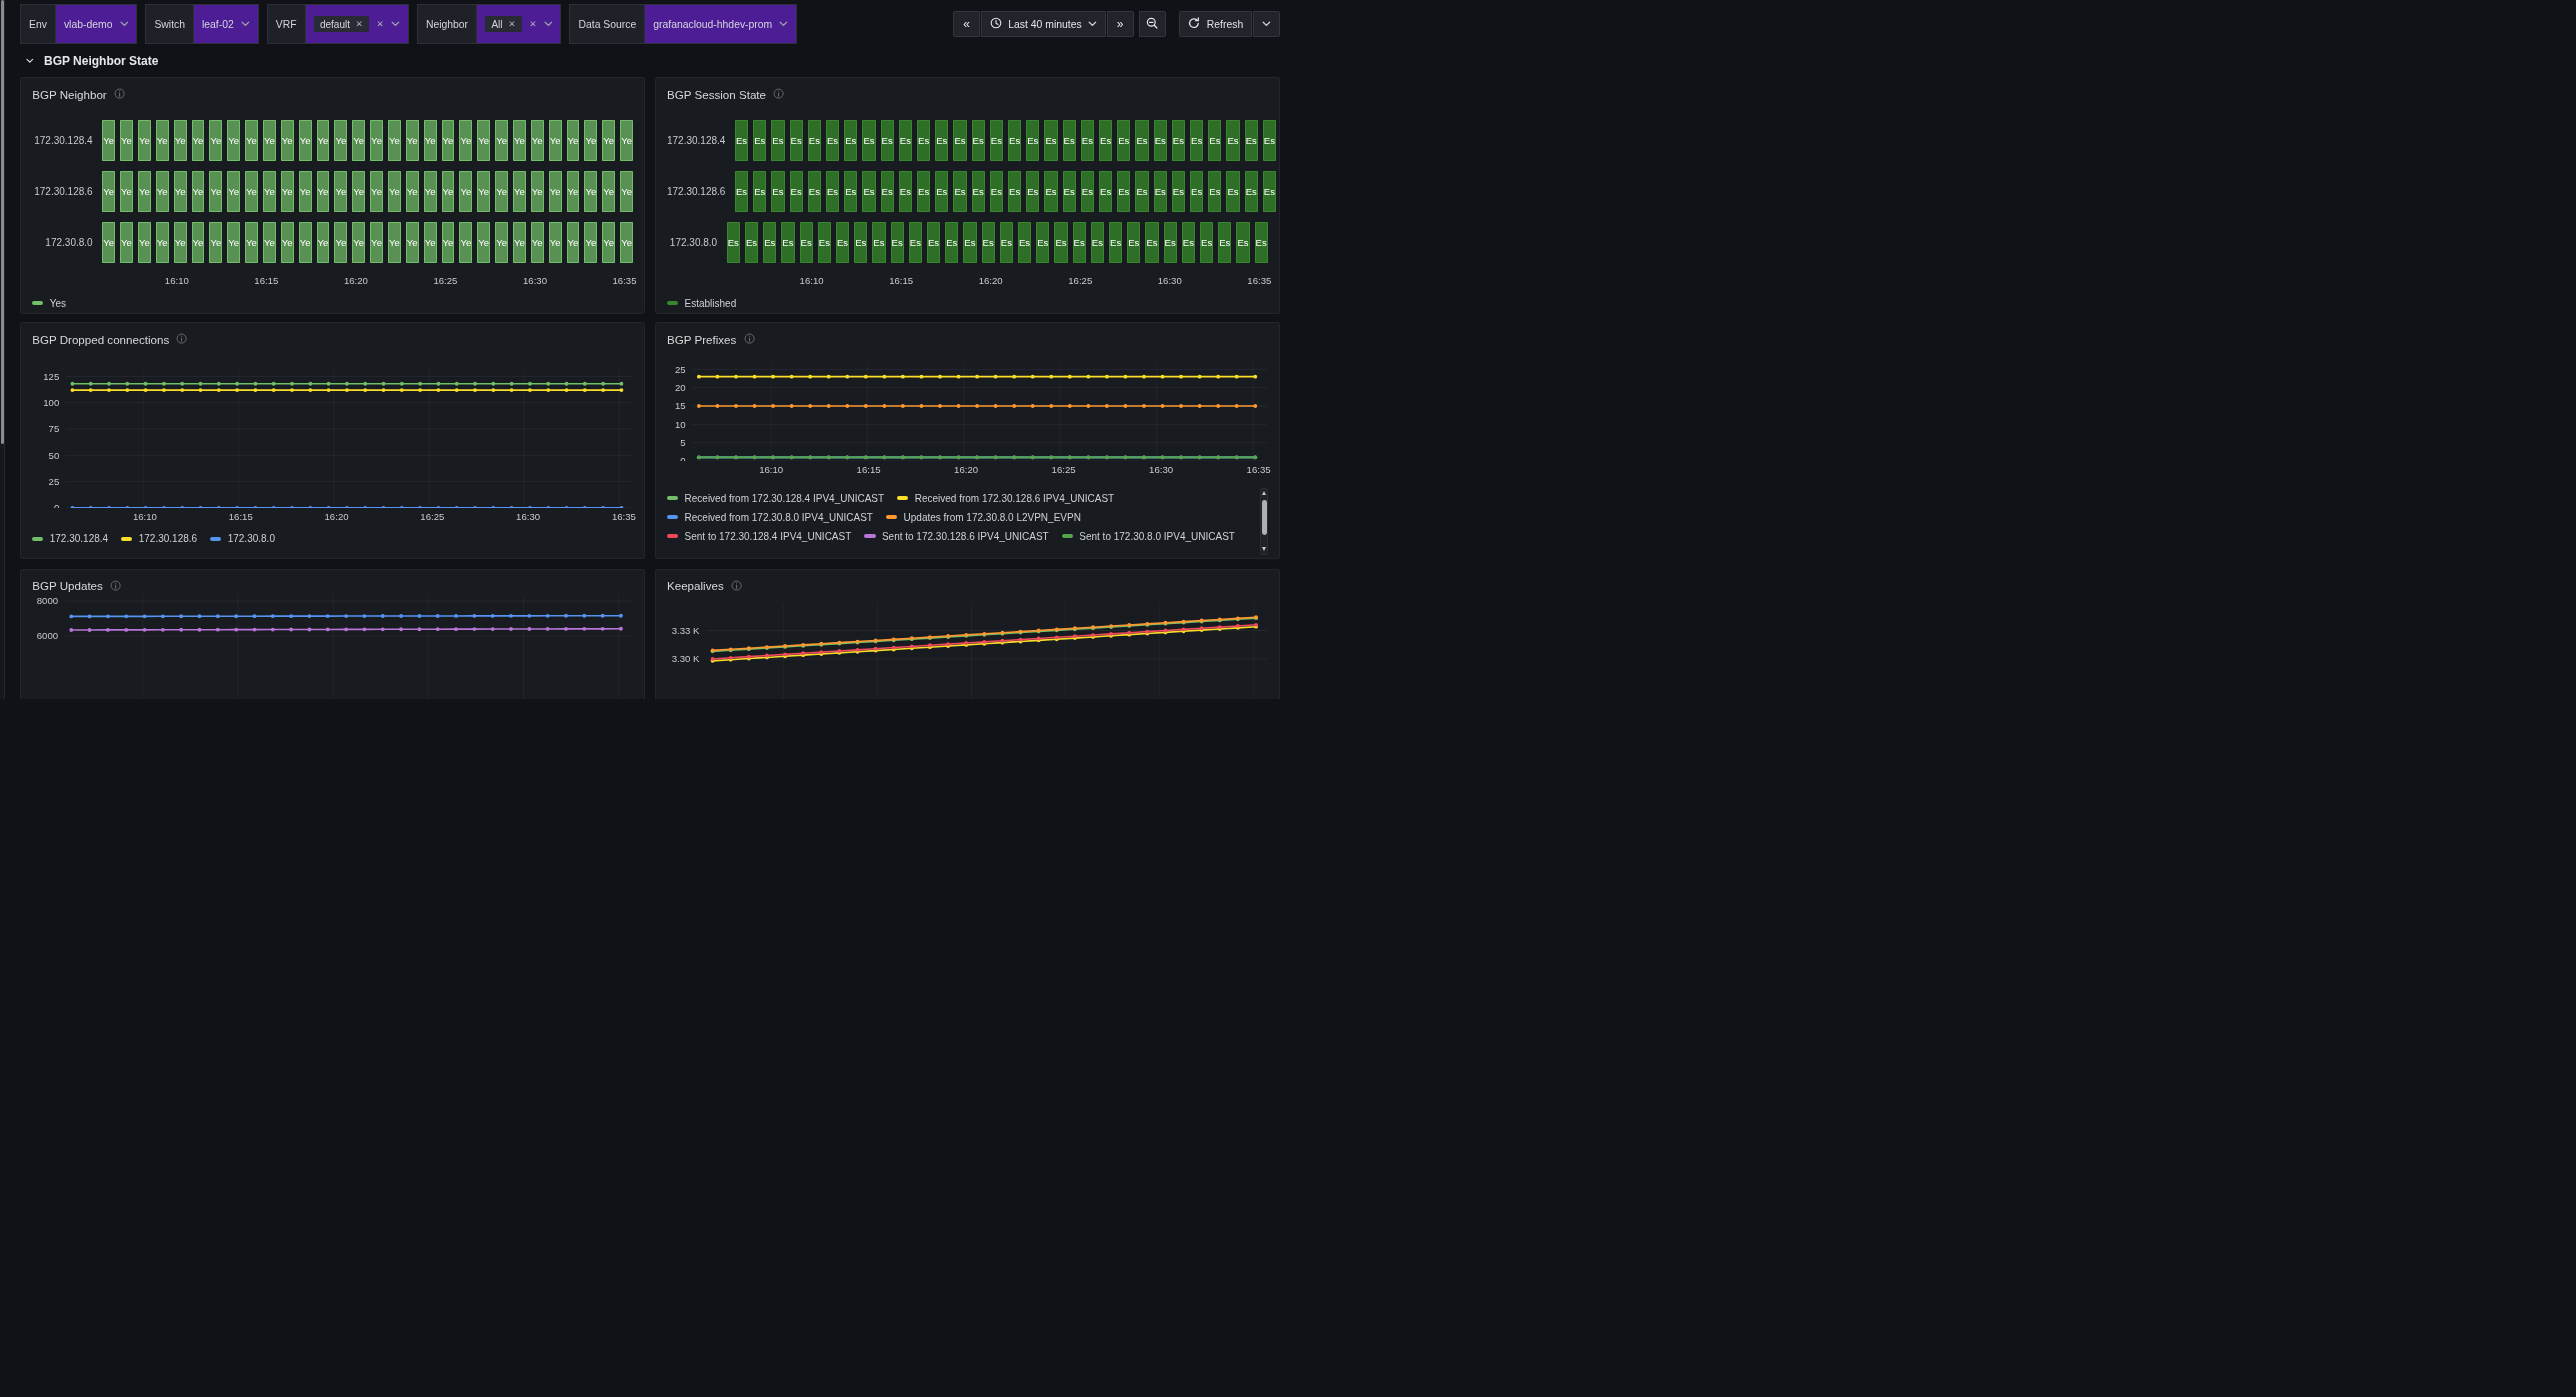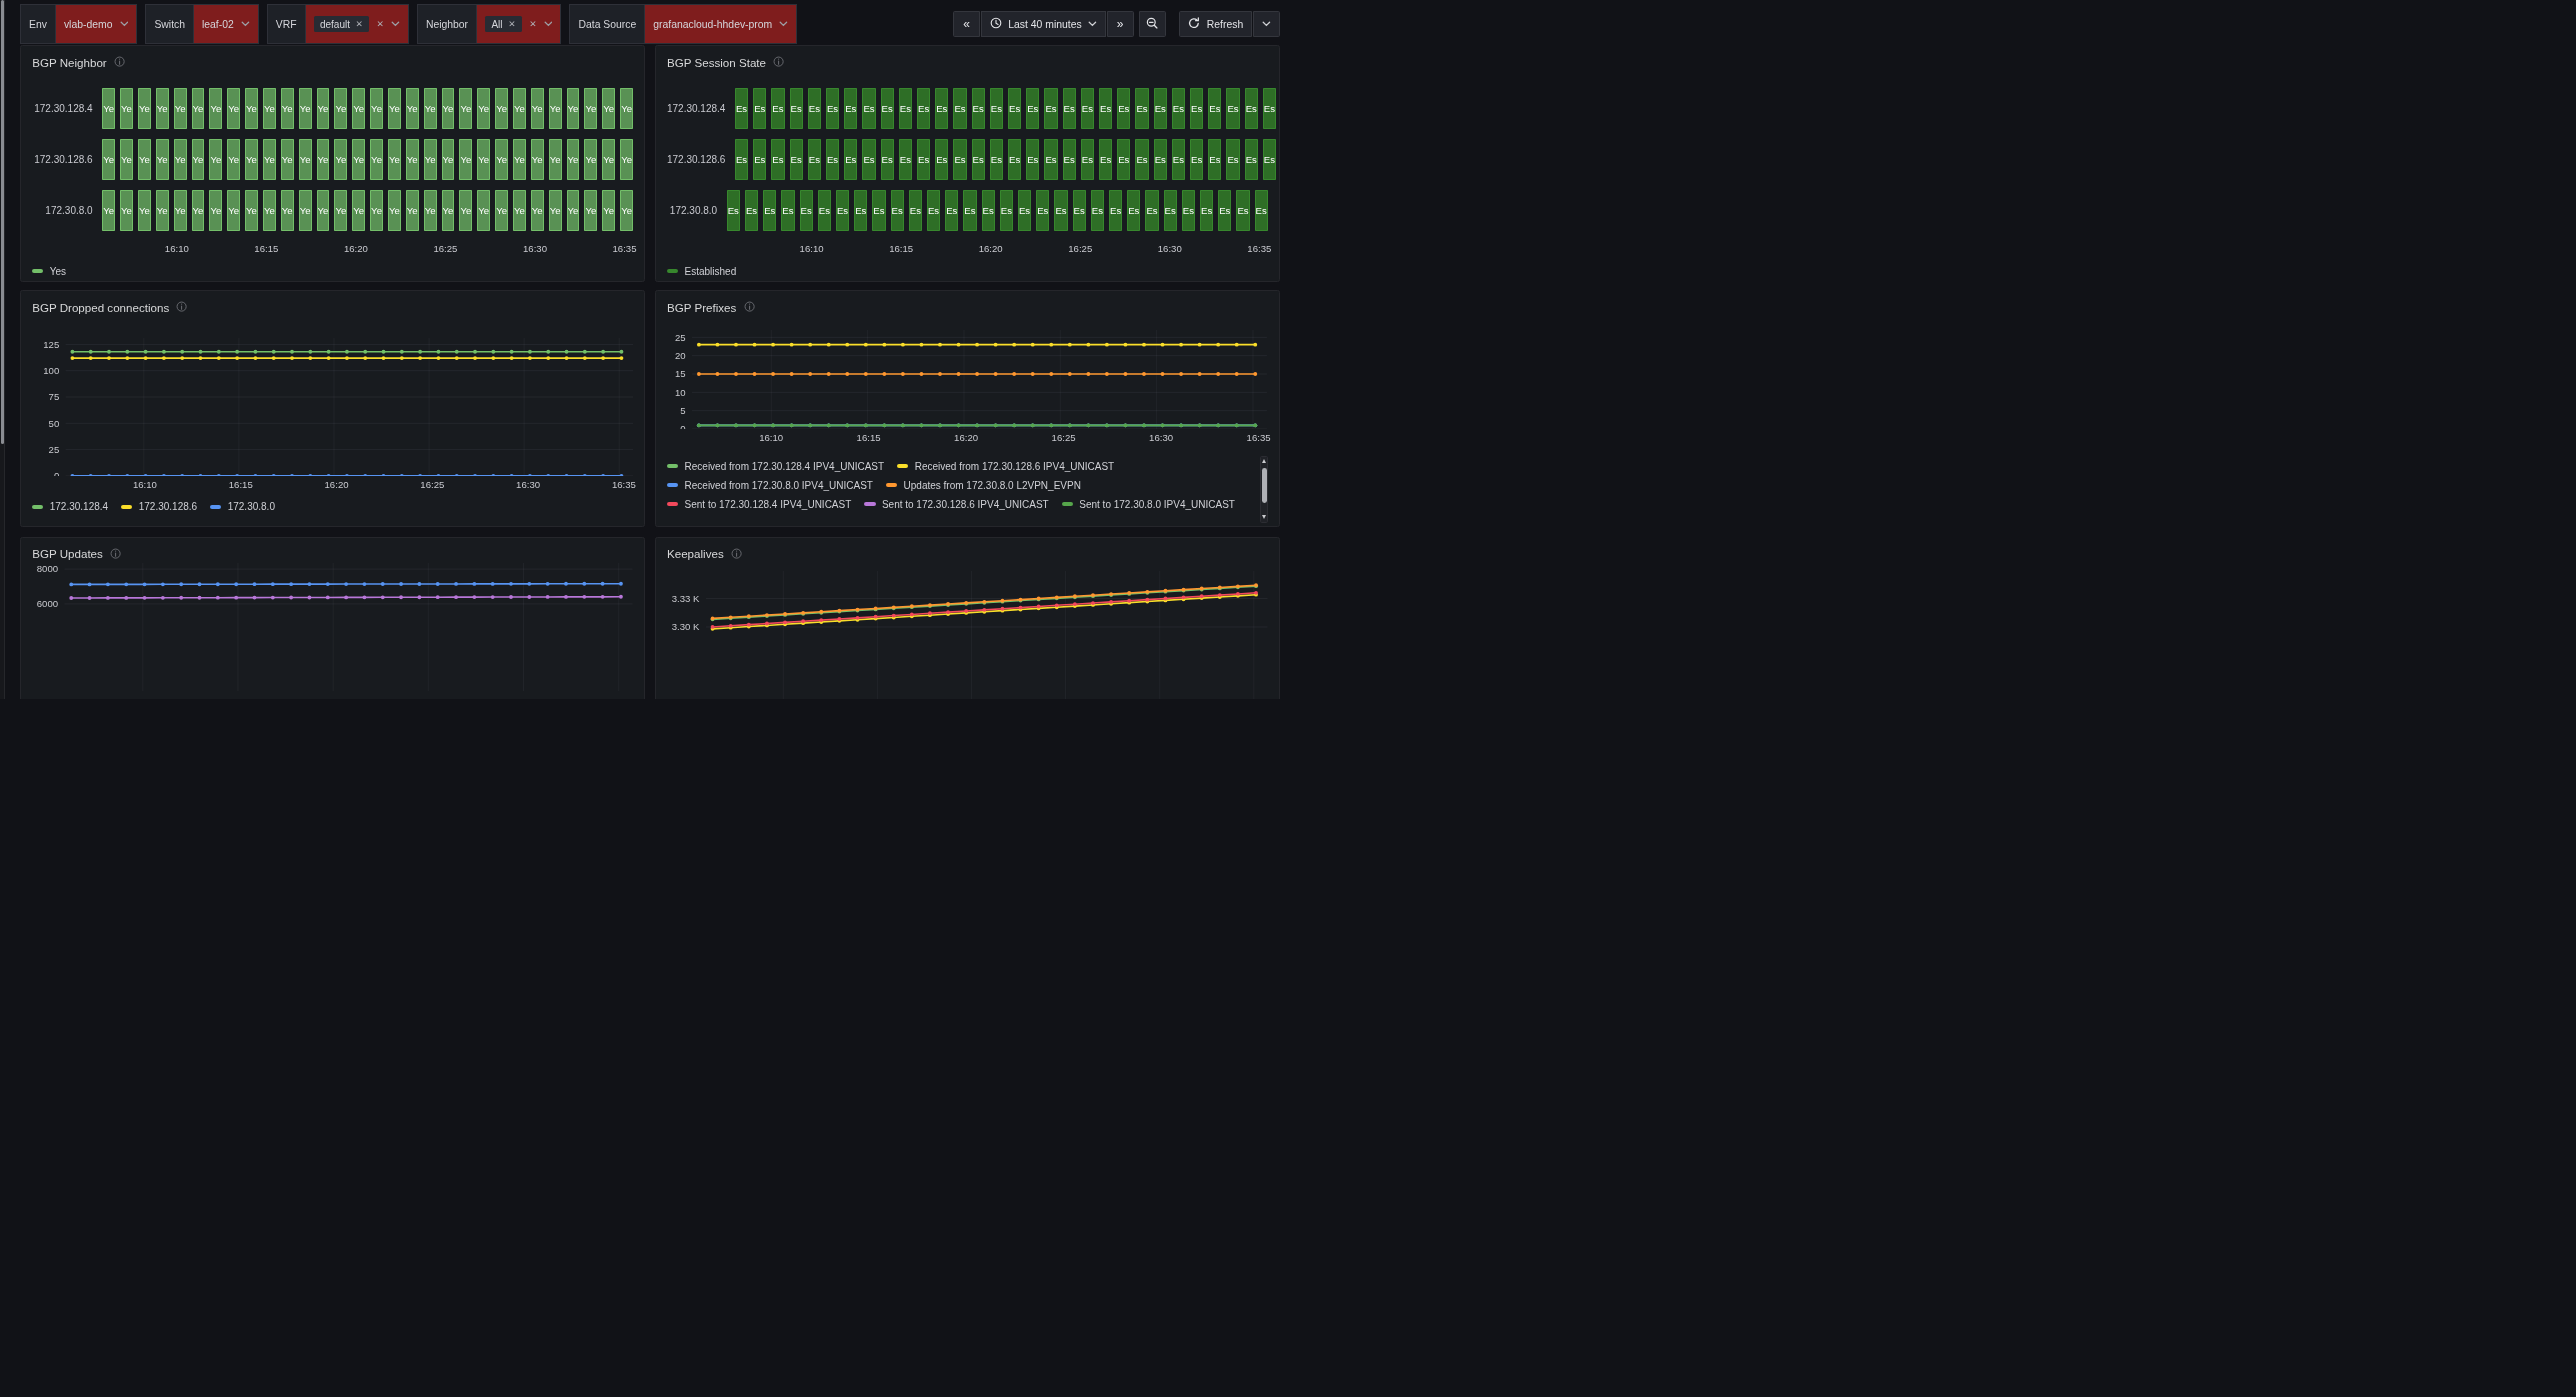"Env" .ctl { background: #7f1d1d -> #4c1d95 }
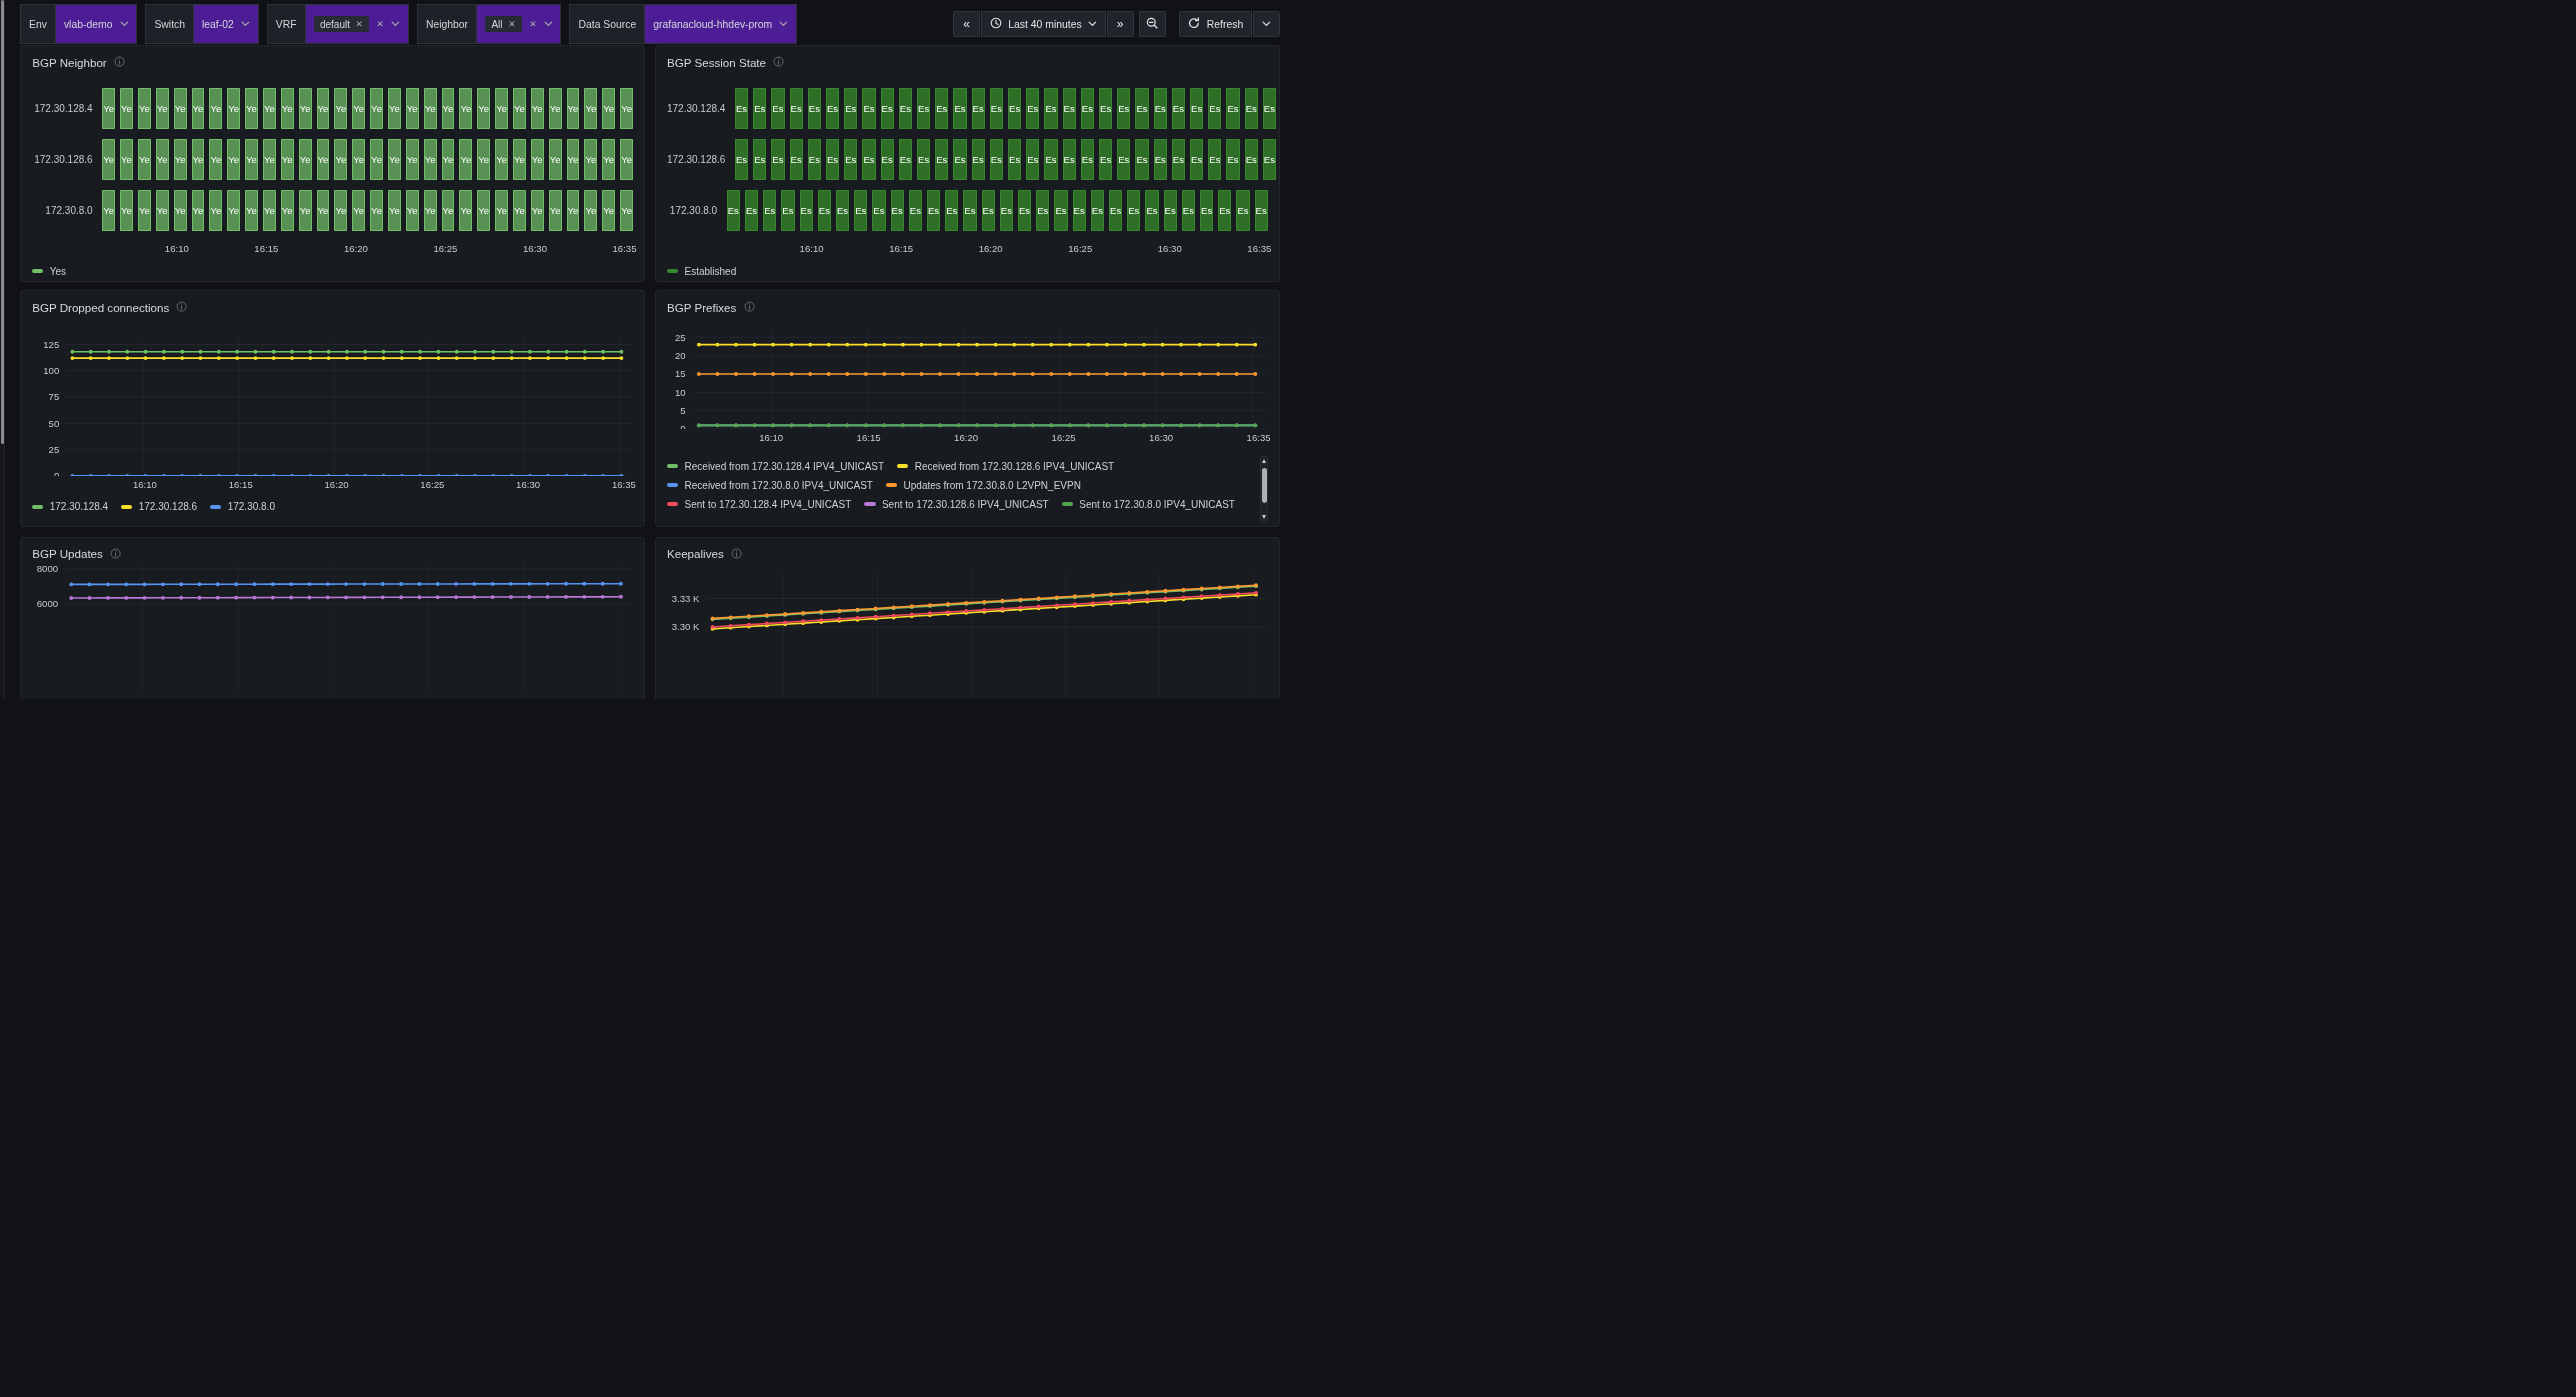"BGP Neighbor State" div.section-head { html: none -> <div> <span> <svg> <path></path> </svg> </span> <span>BGP Neighbor State</span> </div> }
